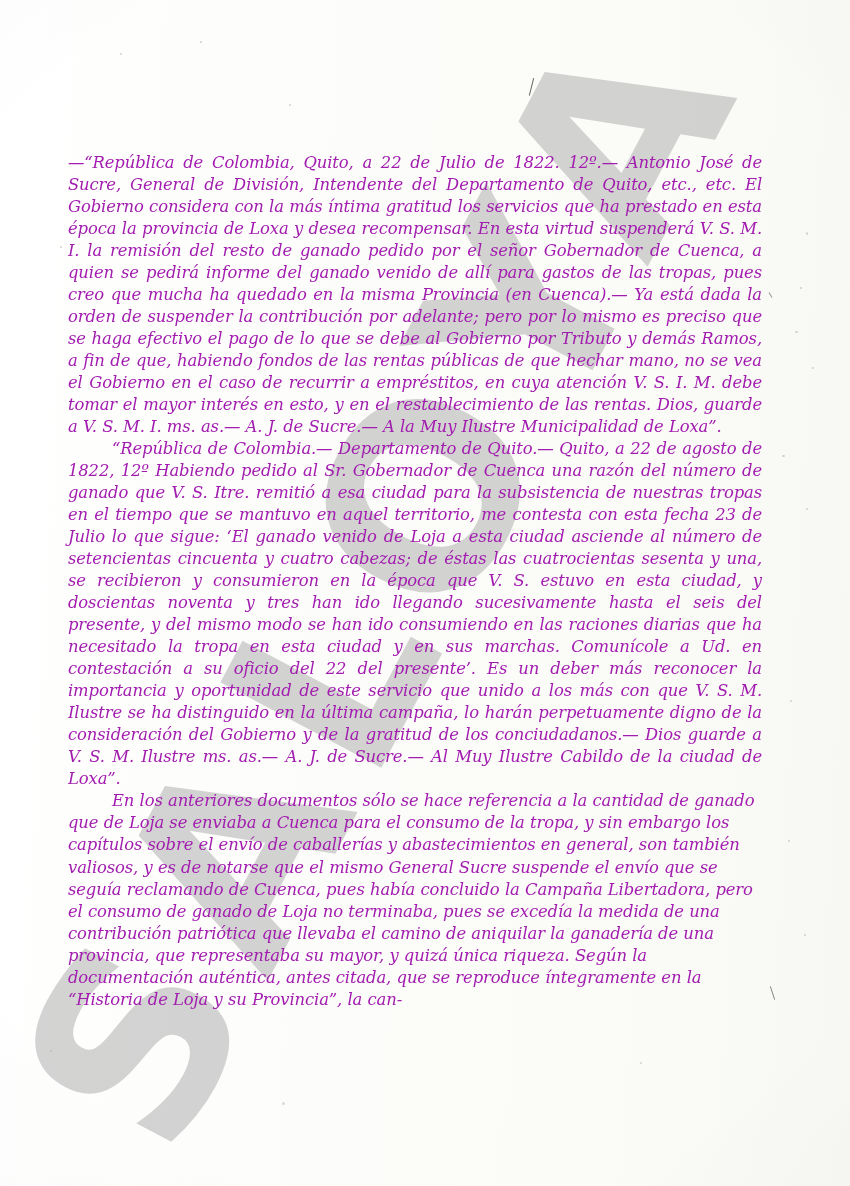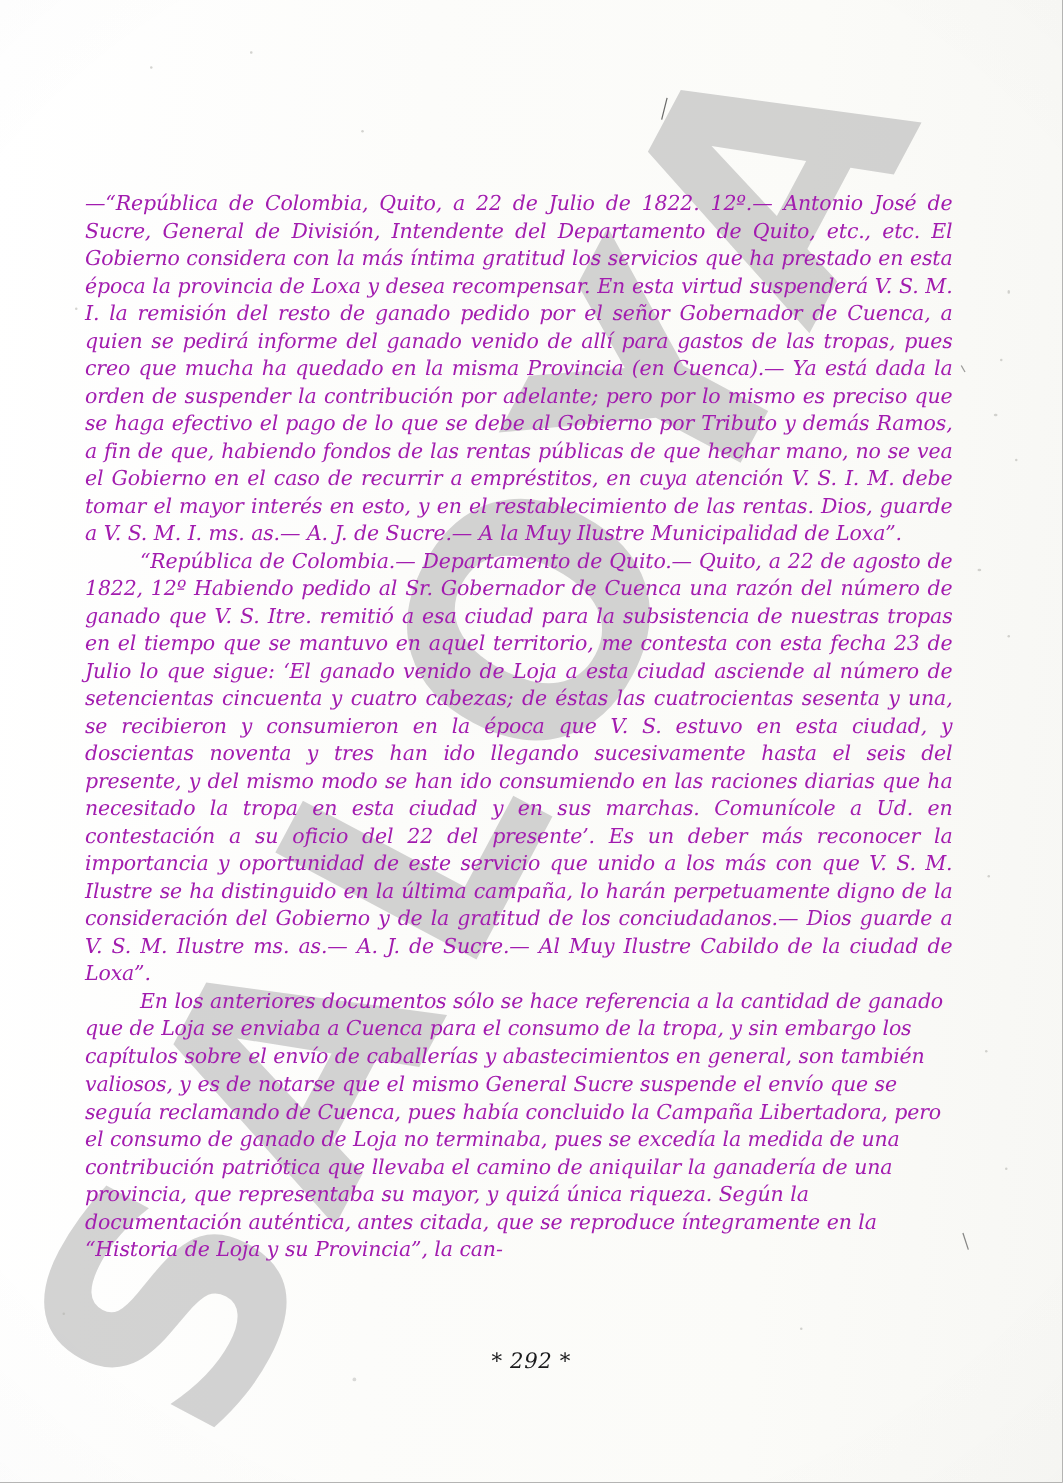"* 292 *" div.folio { html: <div>* 292 *</div> -> none }
